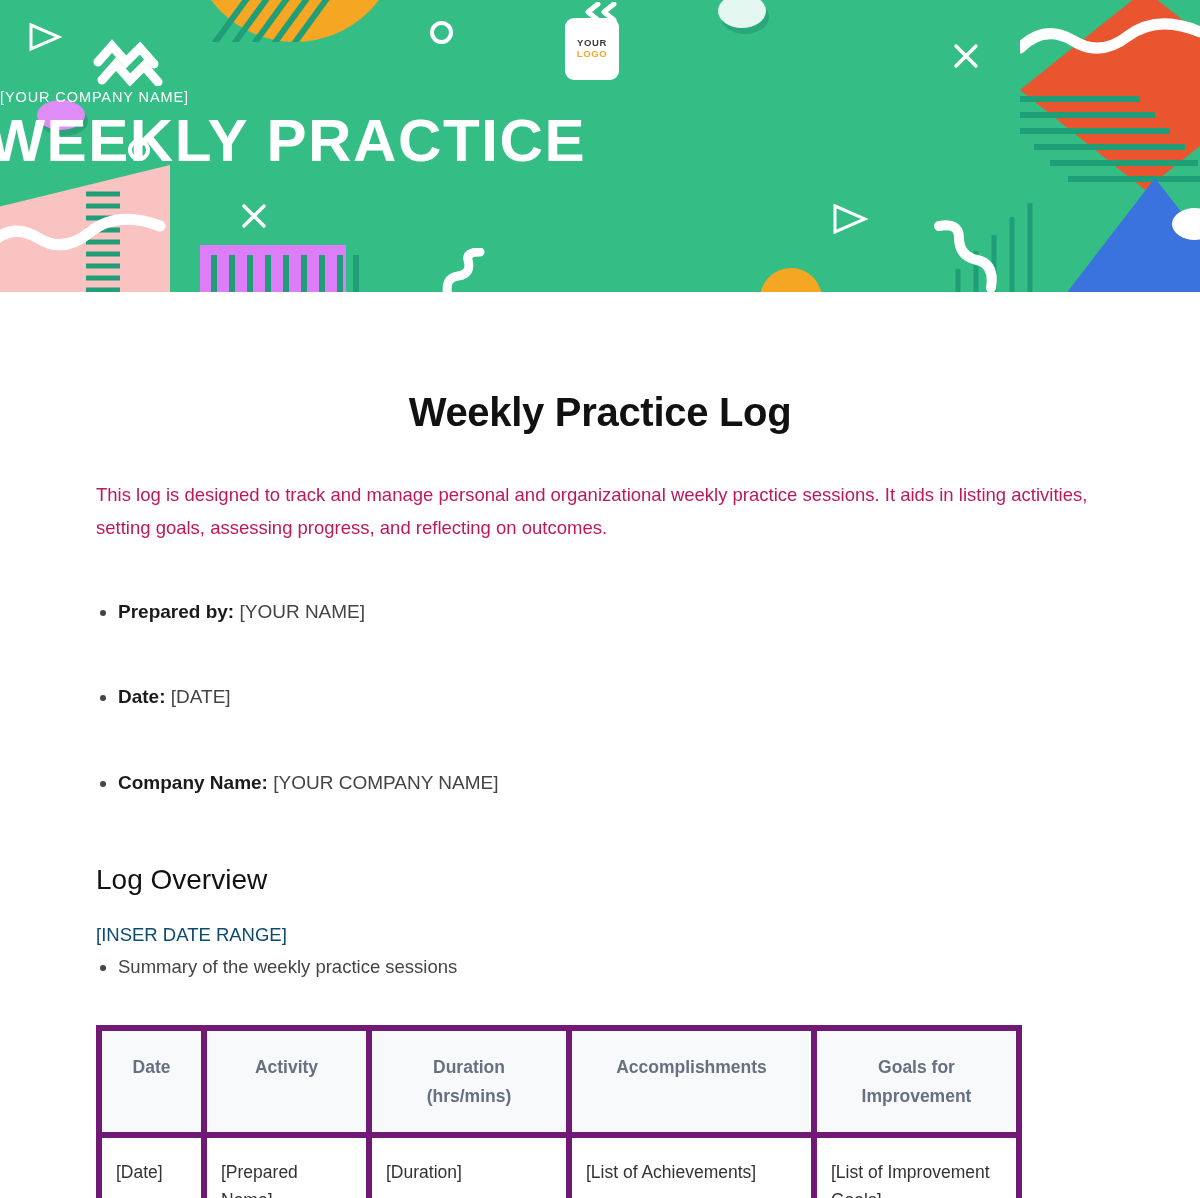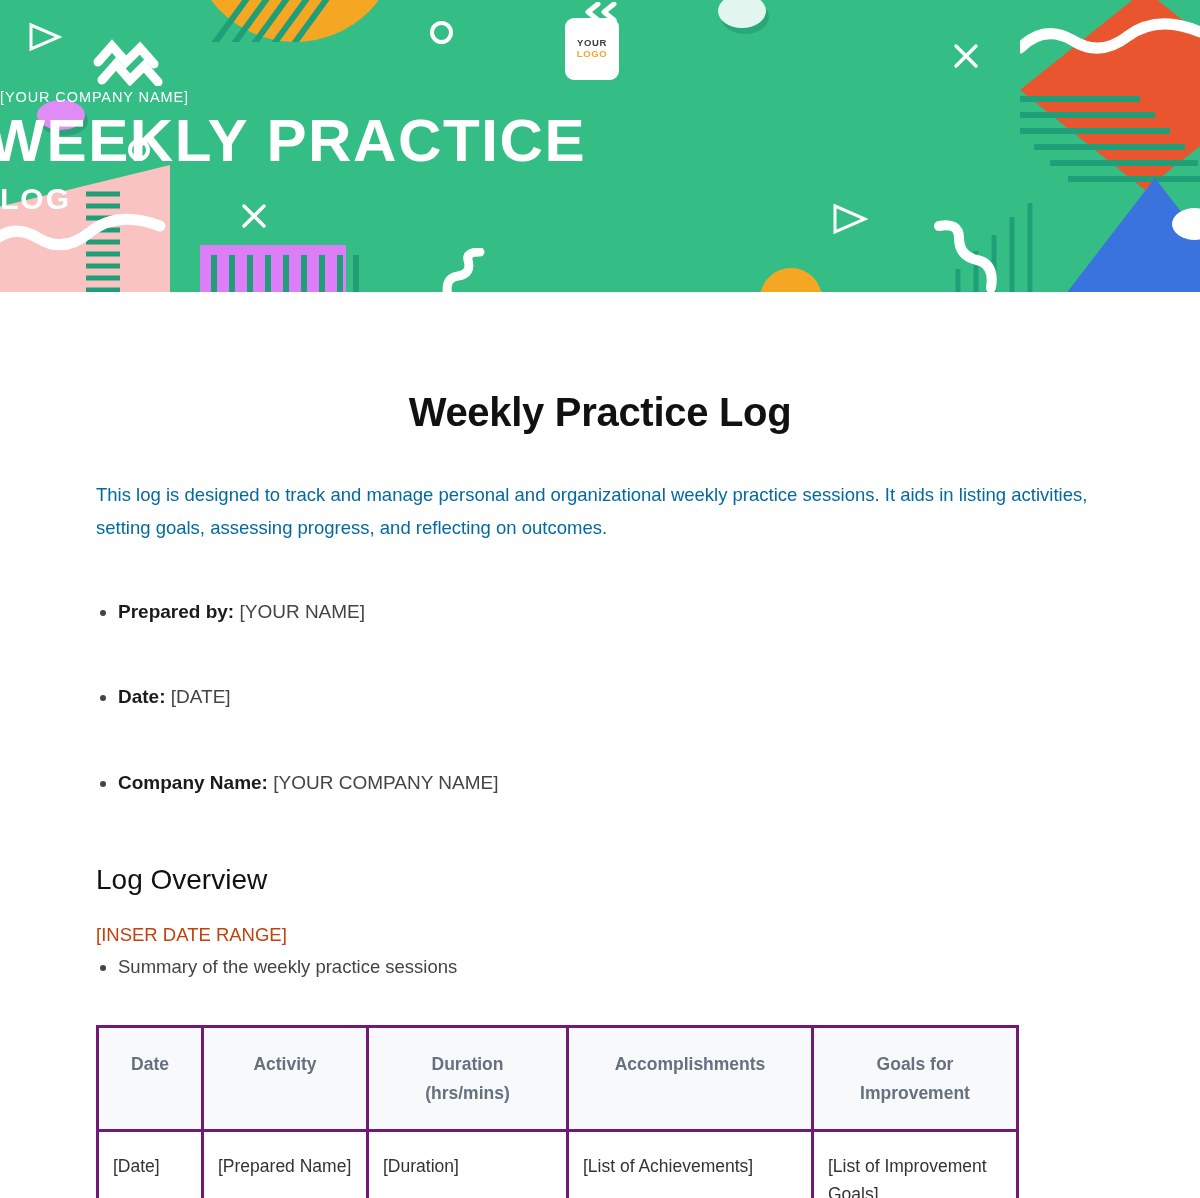"LOG" div.banner-subtitle { html: <div>LOG</div> -> none }
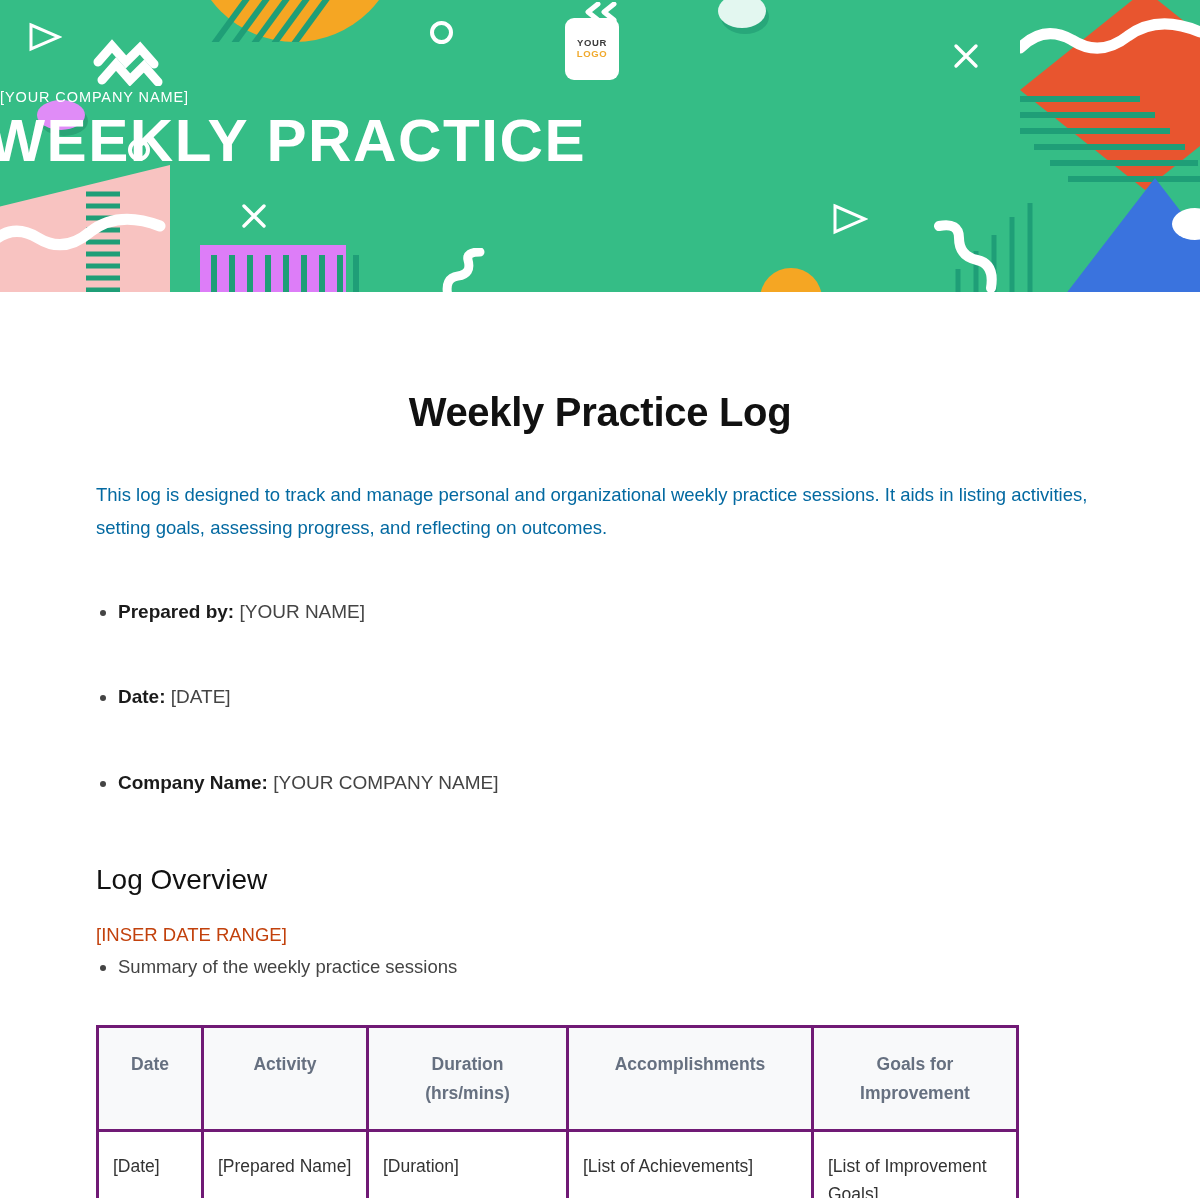"This log is designed to" .intro { color: #0369a1 -> #be185d }
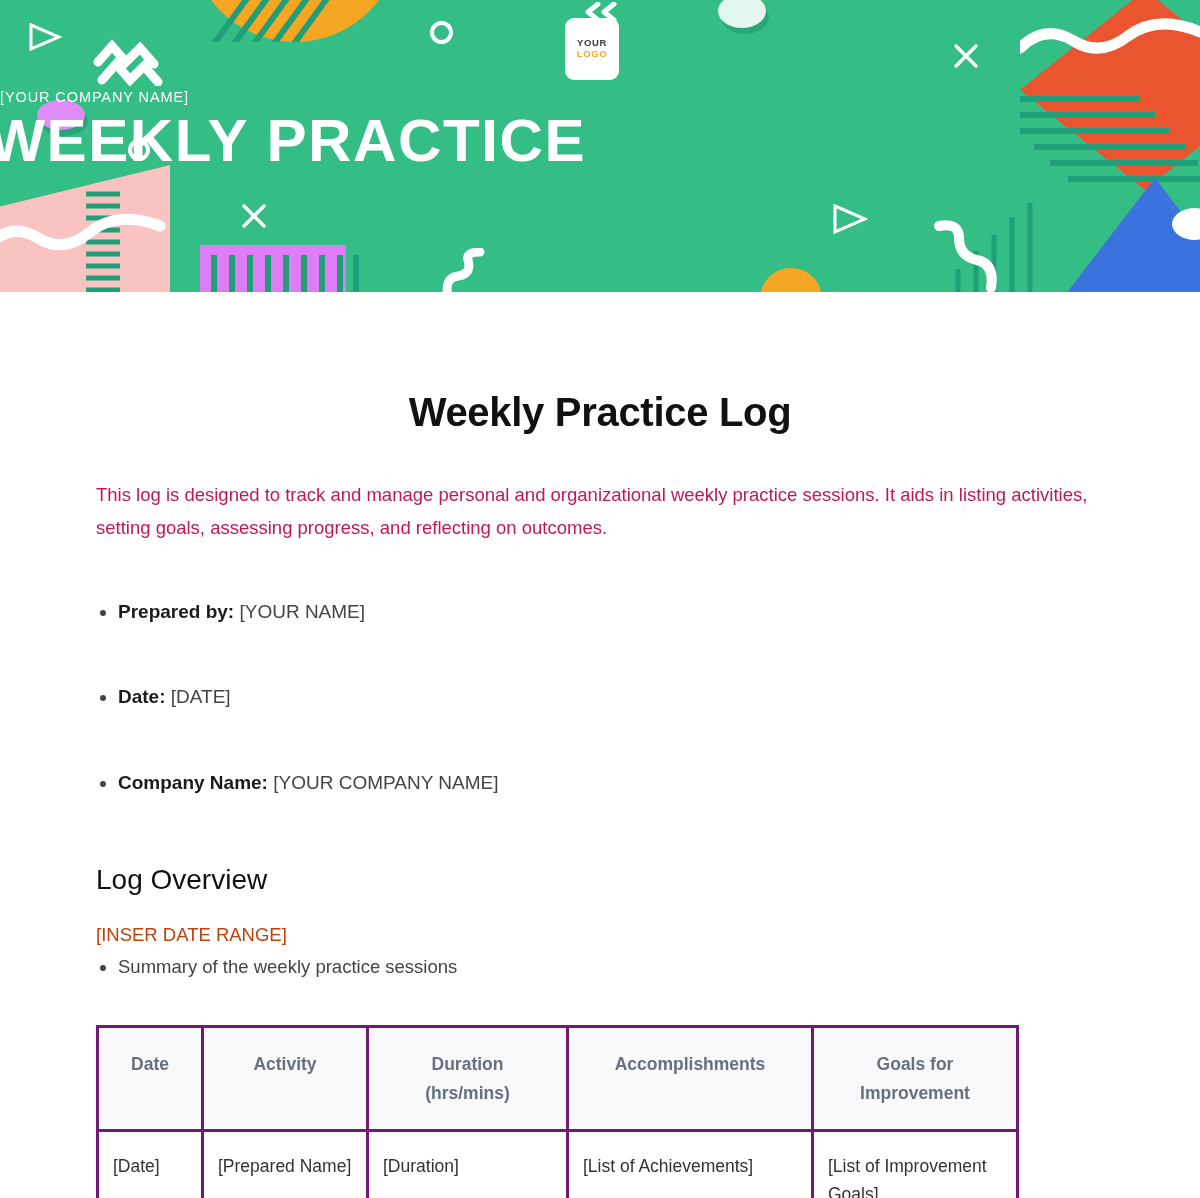"[INSER DATE RANGE]" .date-range { color: #c2410c -> #0c4a6e }
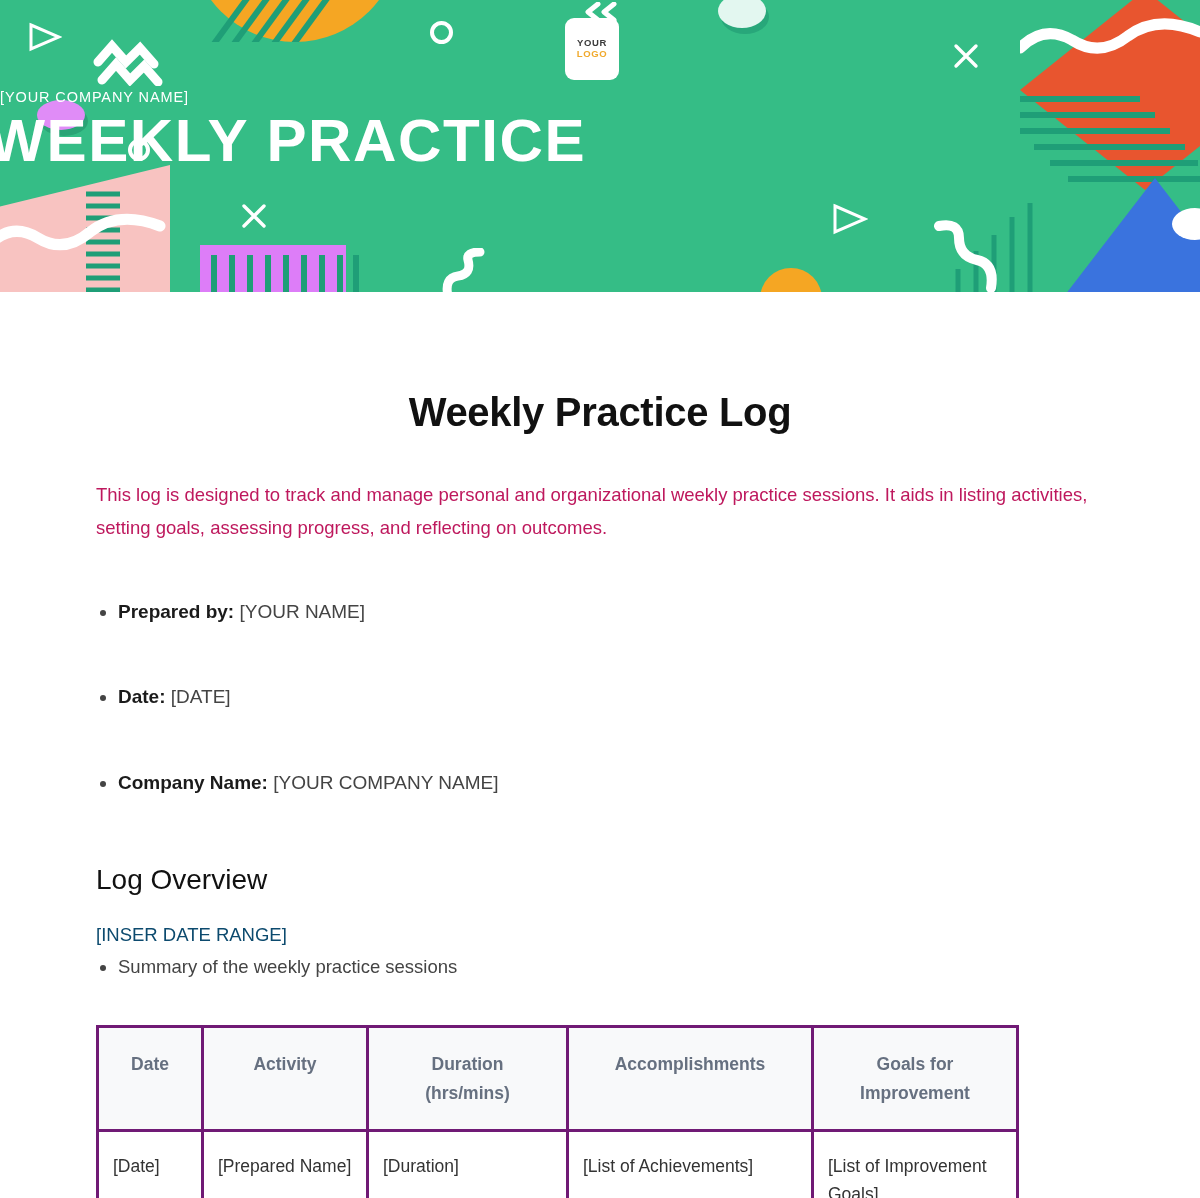"Date" table.log-table th, table.log-table td { border: 3px solid #701a75 -> 6px solid #701a75 }
